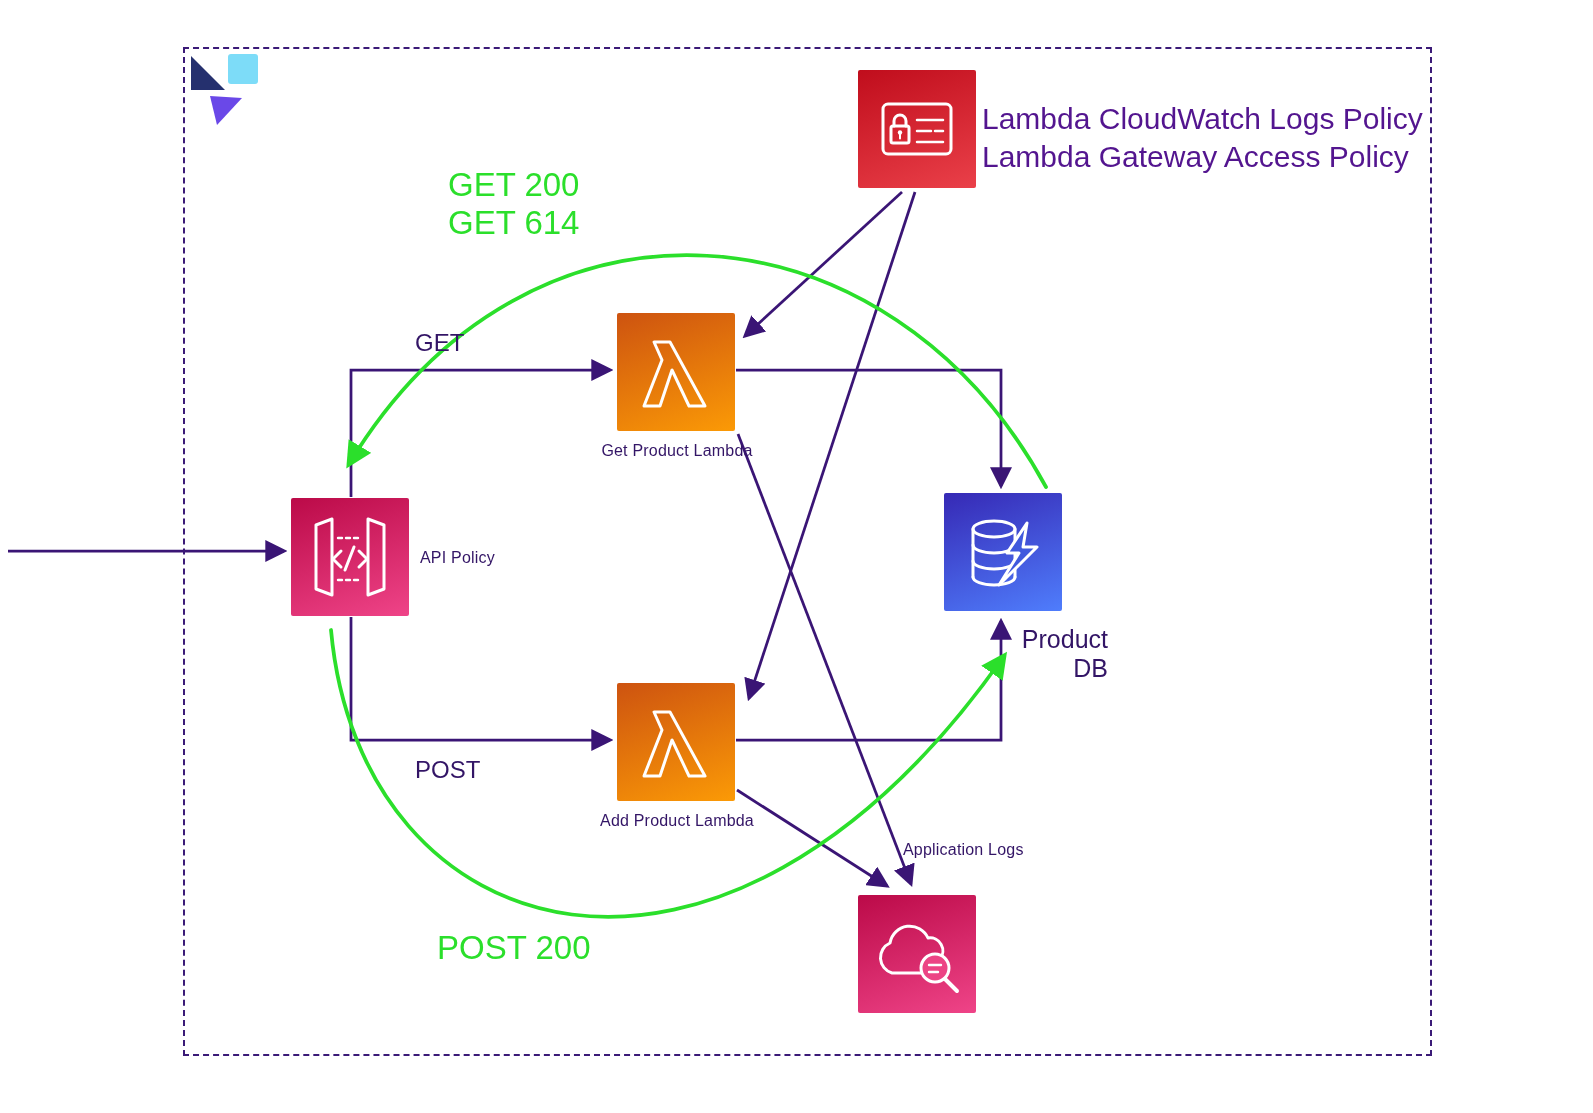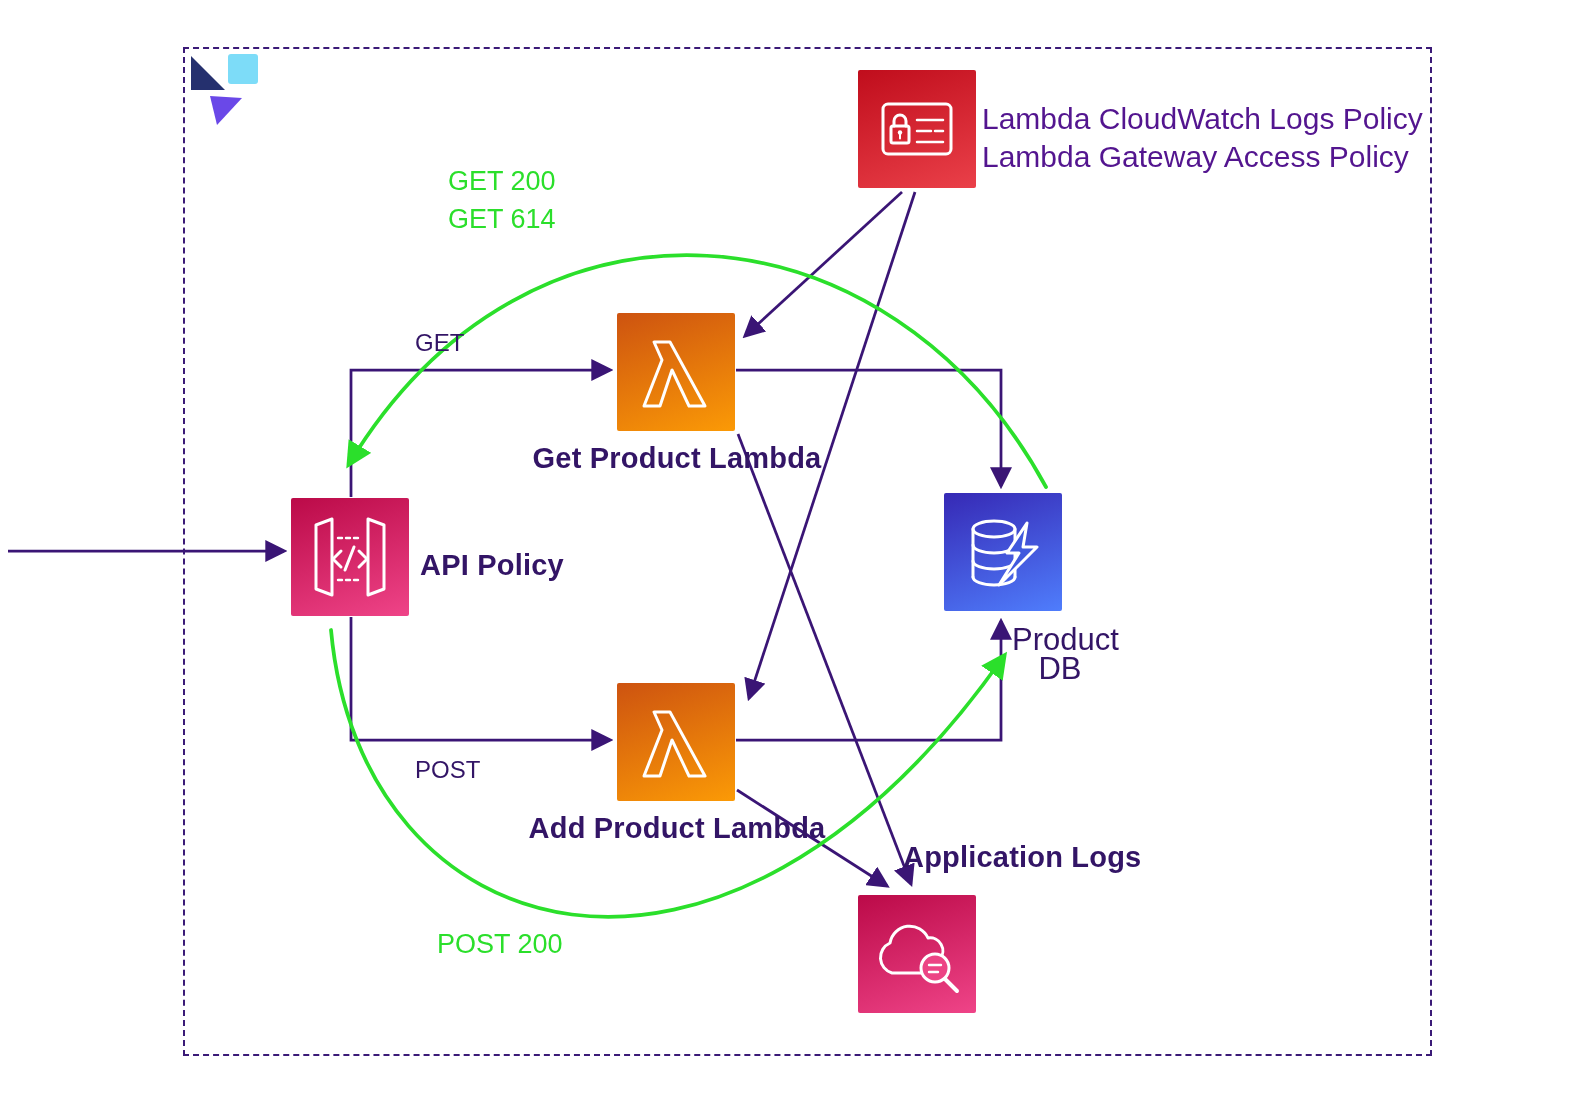"GET 200" .lbl-green { font-size: 27px -> 33px }
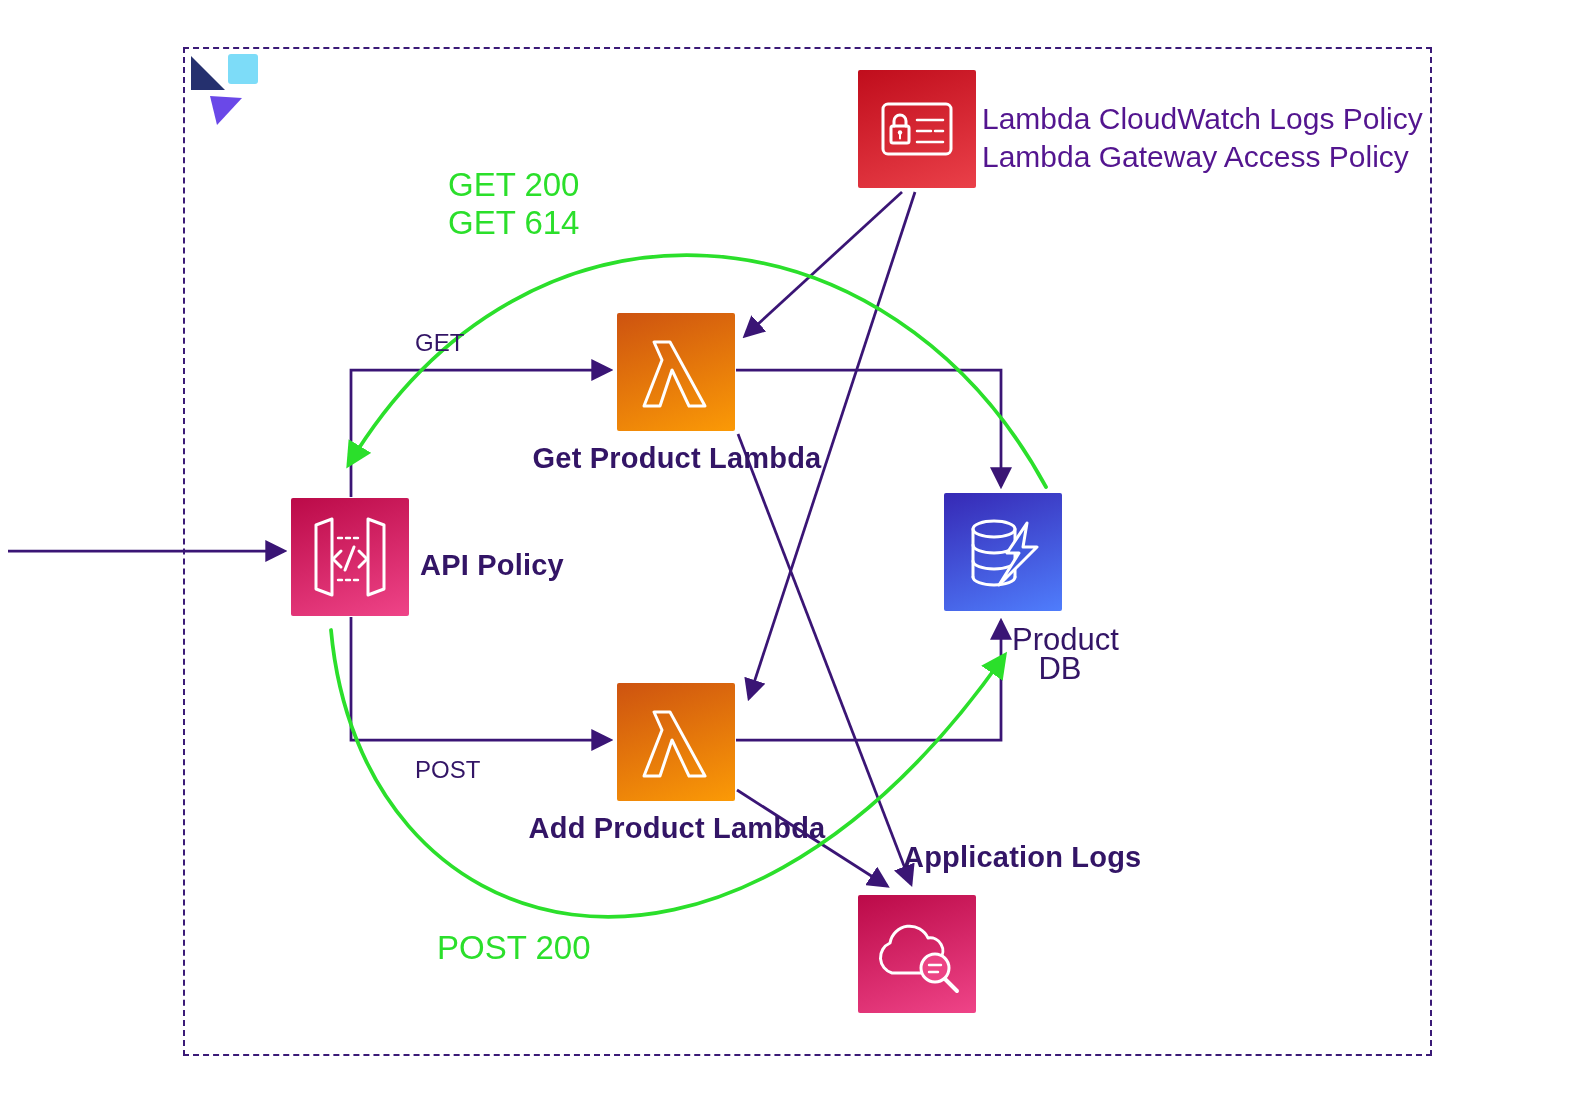"Get Product Lambda" .lbl { font-size: 29px -> 16px; font-weight: 700 -> 400 }
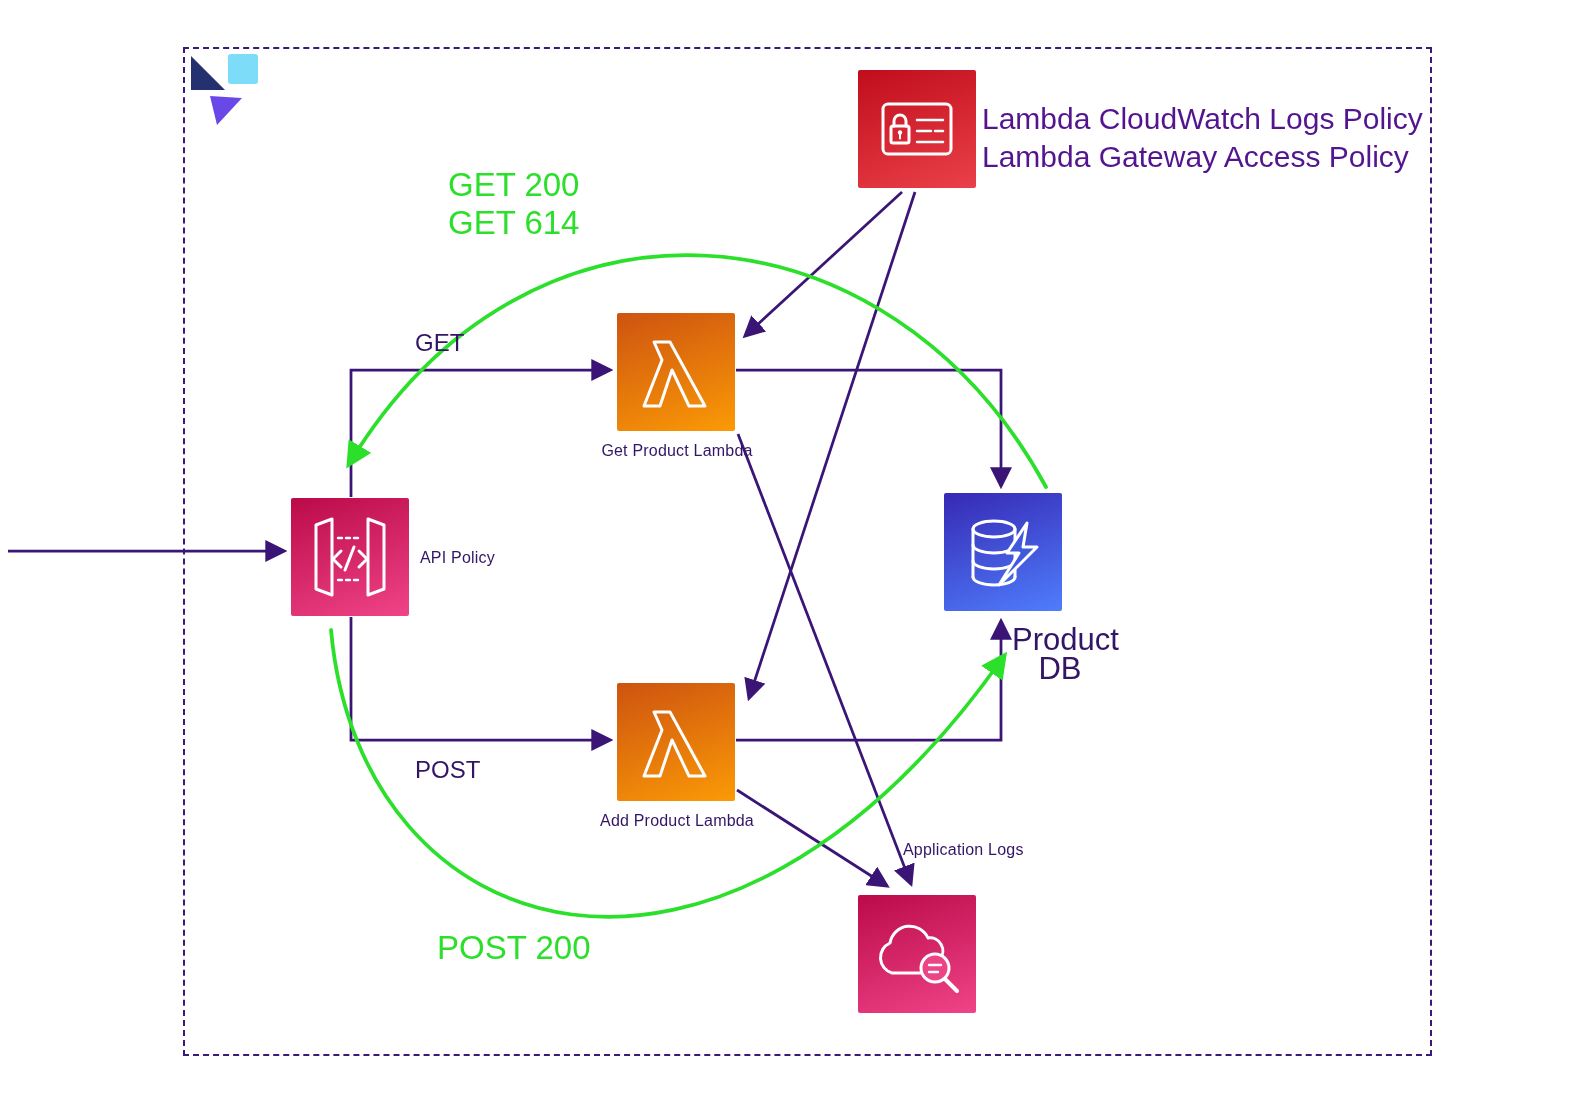"Product" .db-label { font-size: 31px -> 25px; text-align: center -> right }
